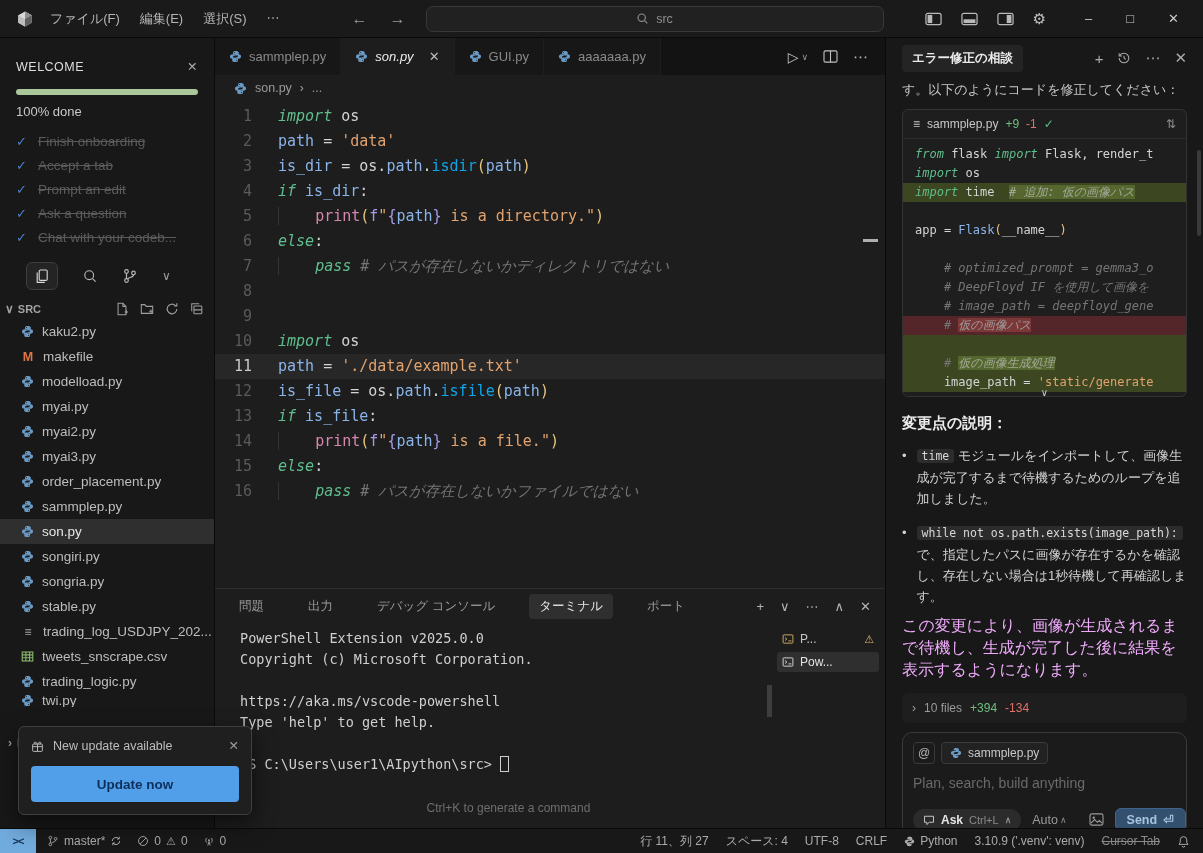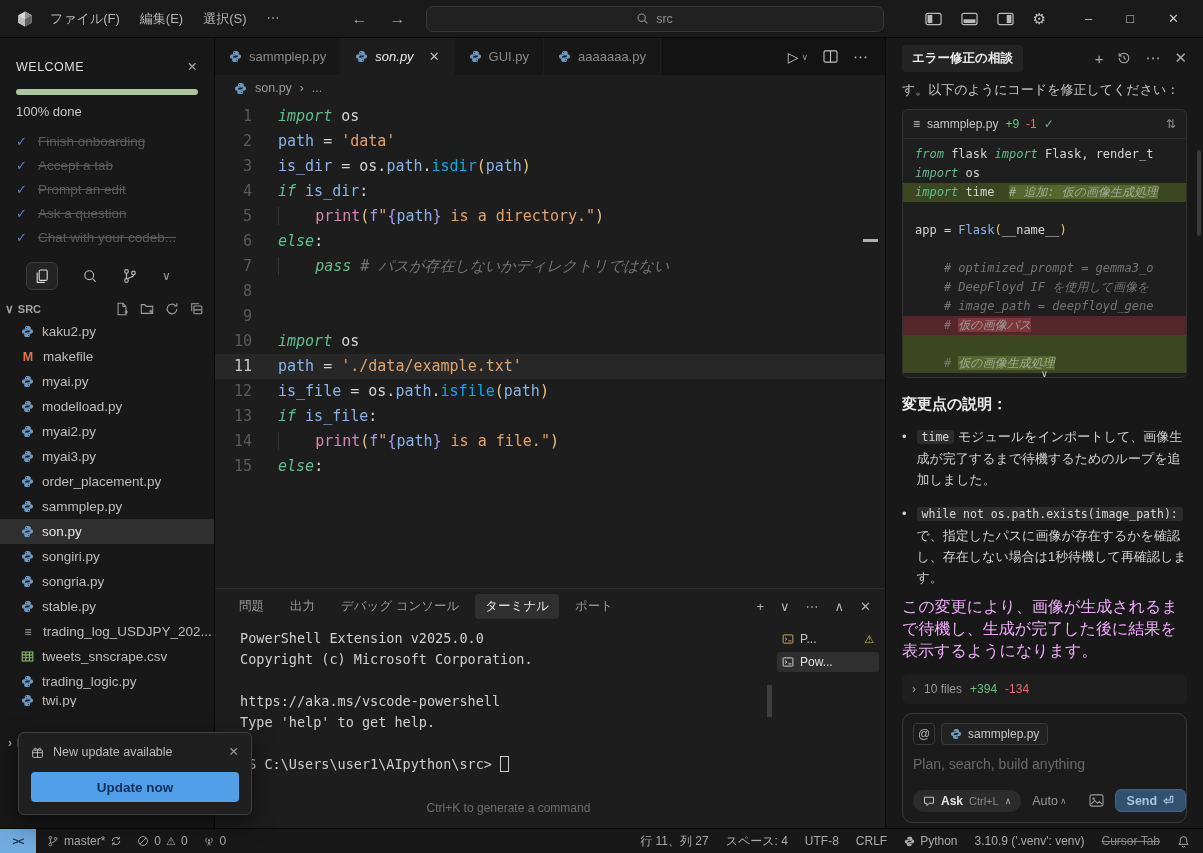"# 追加: 仮の画像生成処理" span.tk-cmwa { text: 生成処理 -> パス }
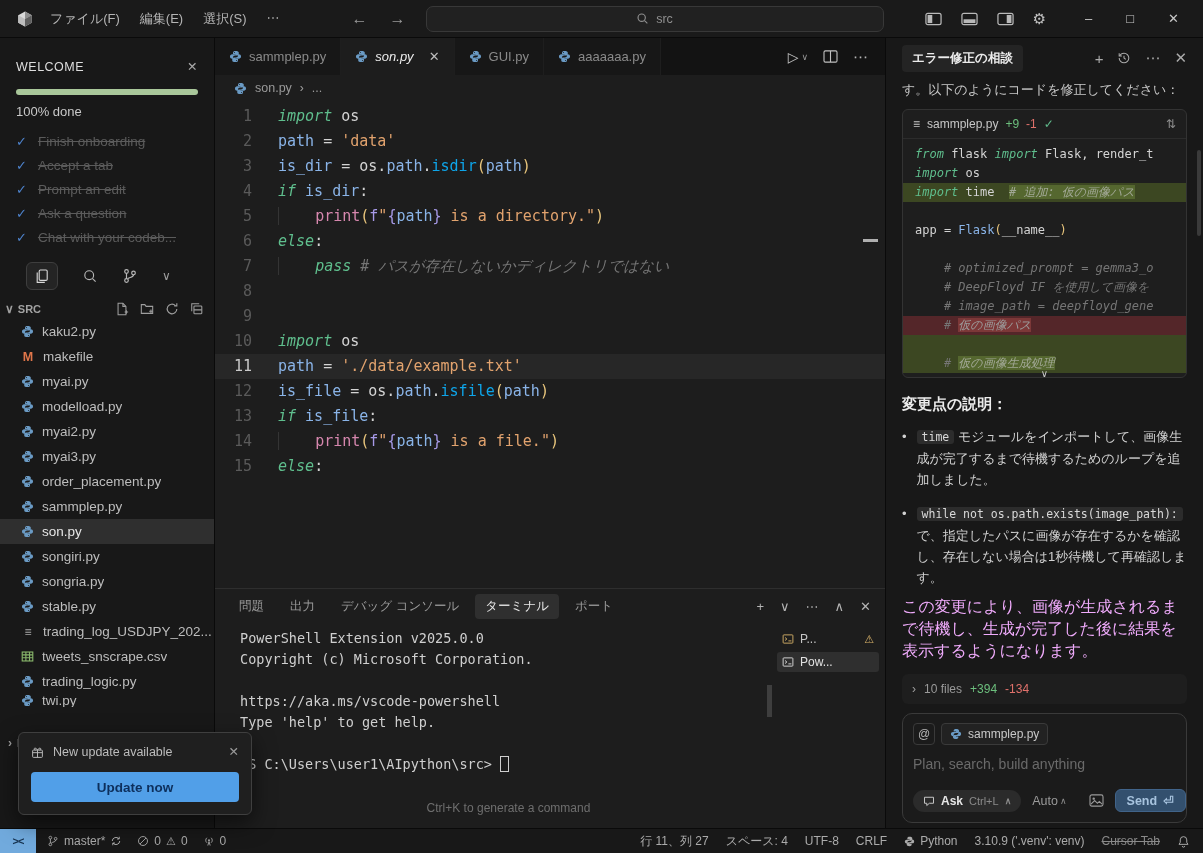"image_path = 'static/generate" div.dl { html: none -> <div><span> image_path = </span><span>'static/generate</span></div> }
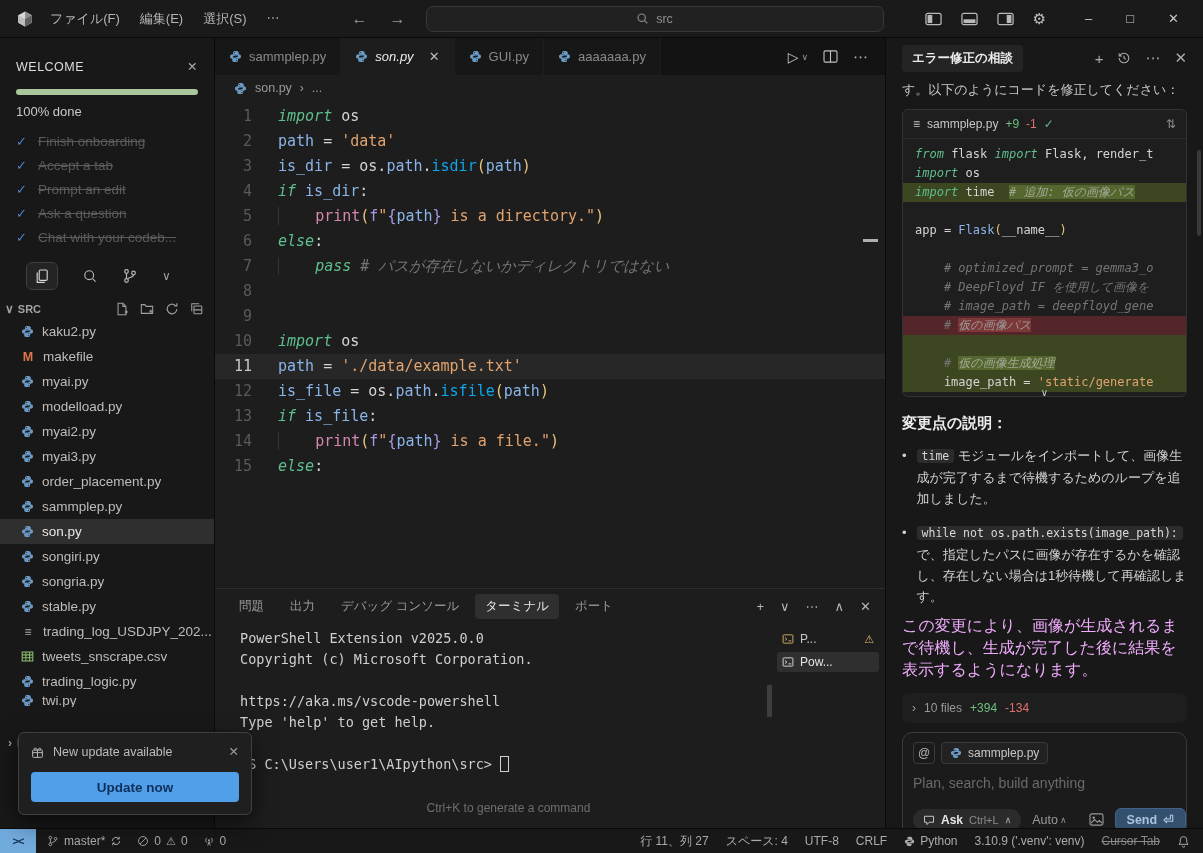"myai.py" div.frow { order: before "modelload.py" -> after "modelload.py" }
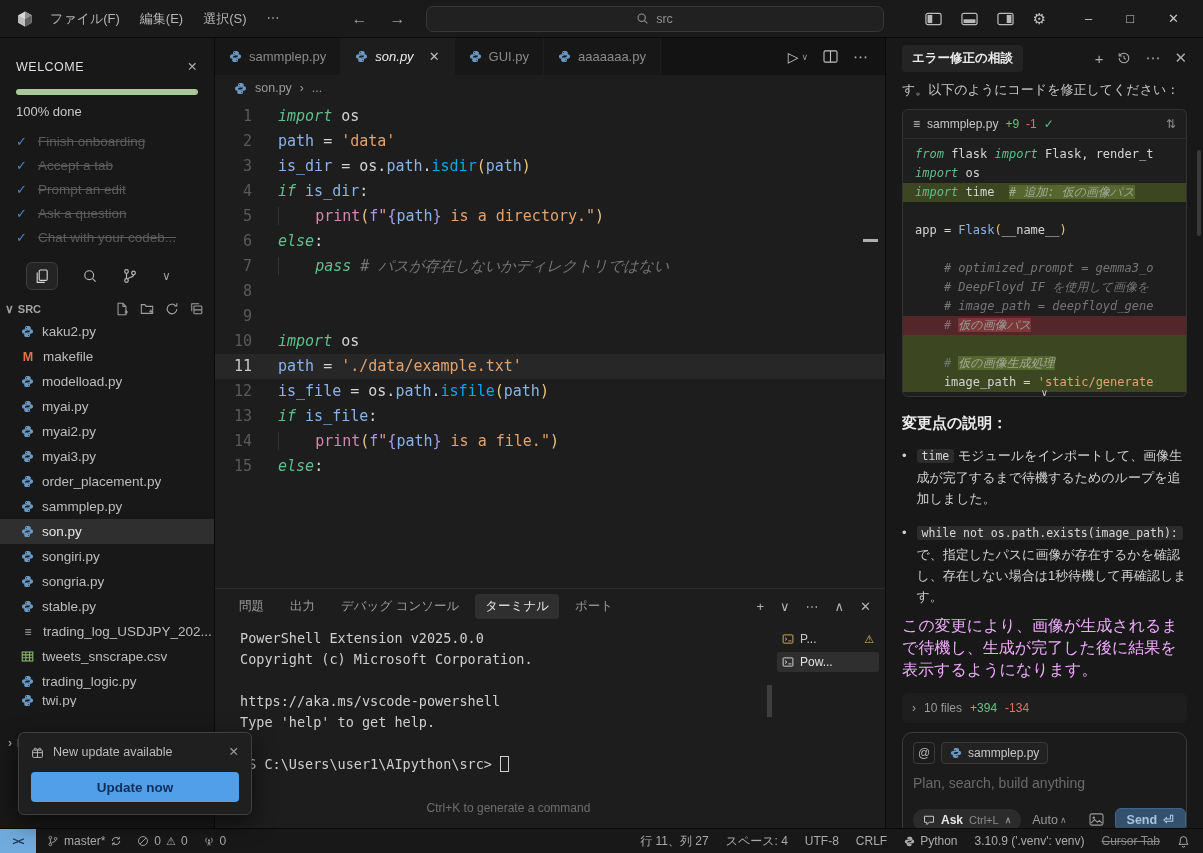"16" div.cl { html: none -> <div><span>16</span><span><span> </span><span>pass</span><span> # パスが存在しないかファイルではない</span></span></div> }
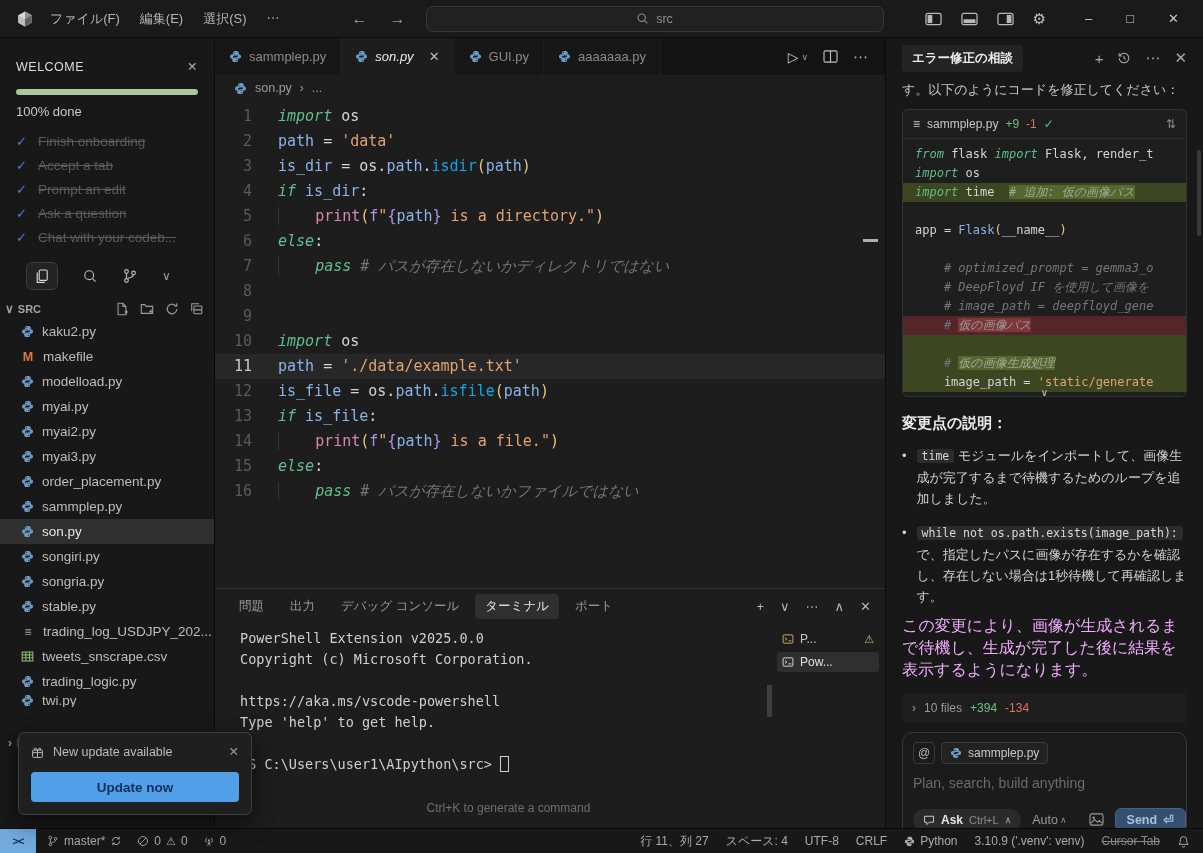"問題" .panel-tabs { gap: 6px -> 24px }
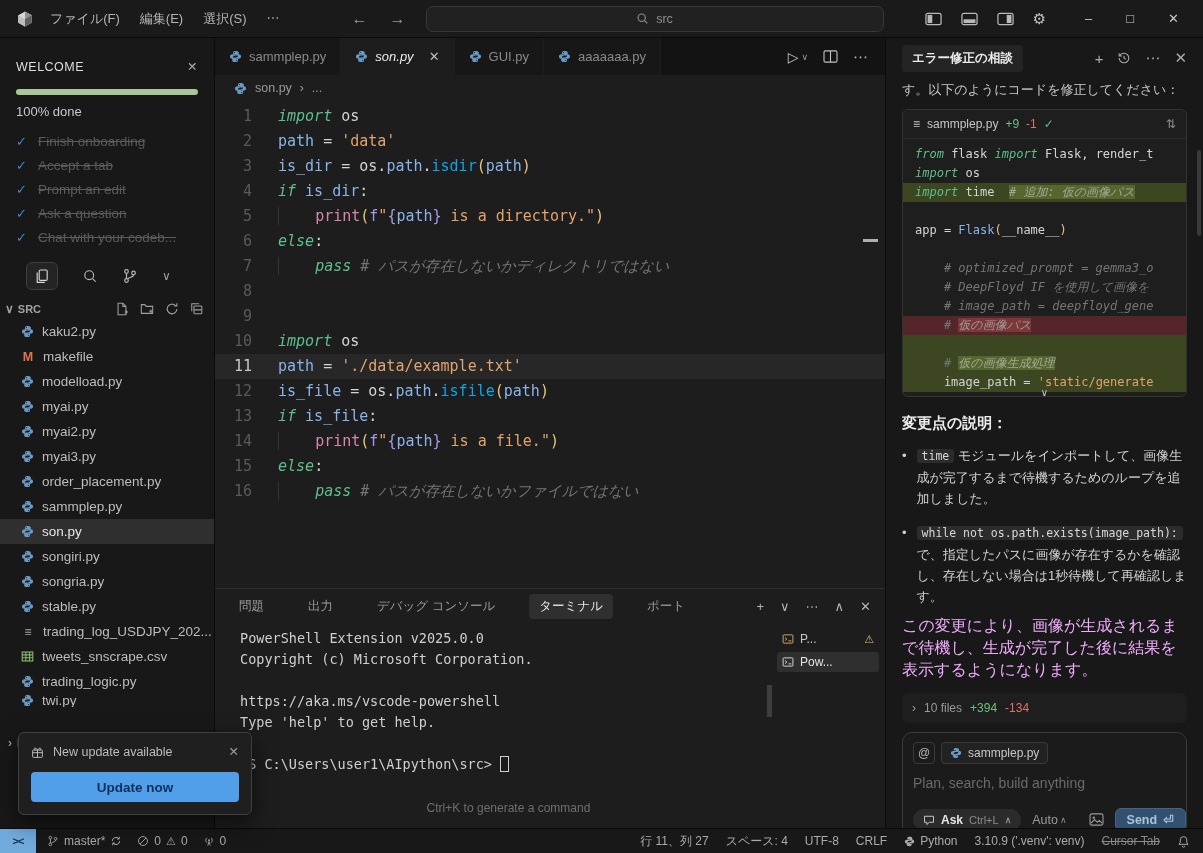"Update now" .toast-btn { height: 30px -> 36px }
